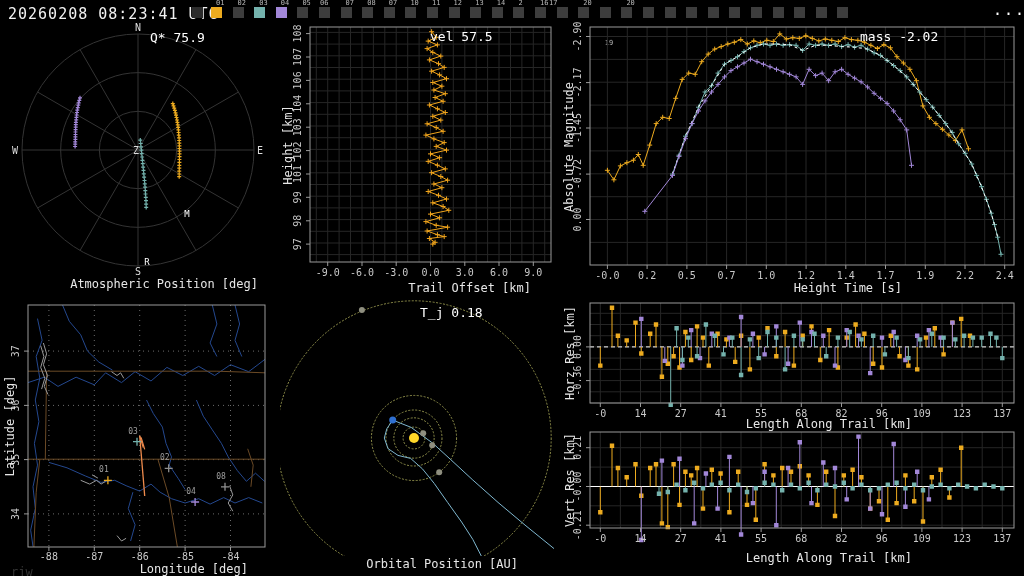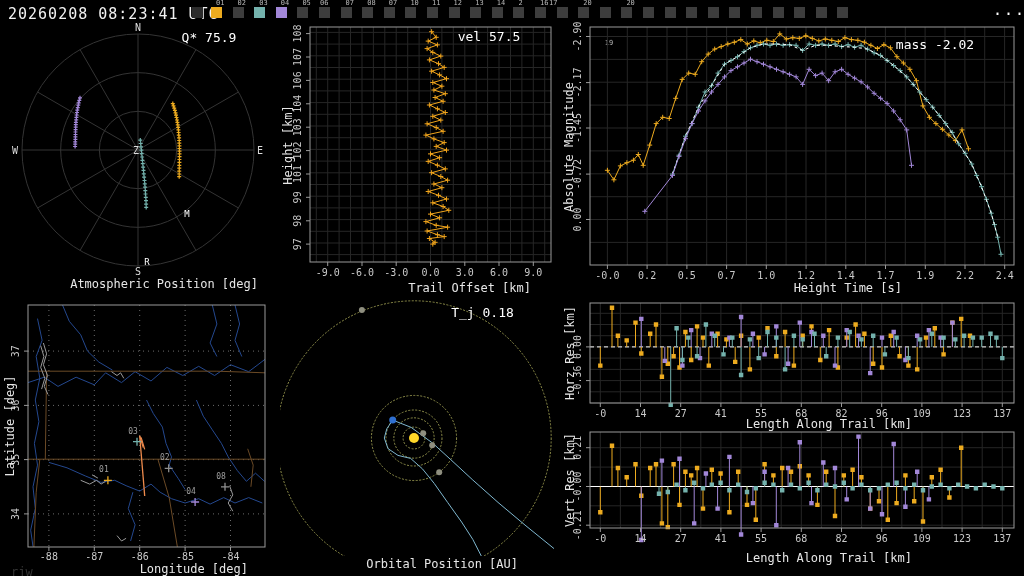"Q* 75.9" .right { text-align: center -> left }
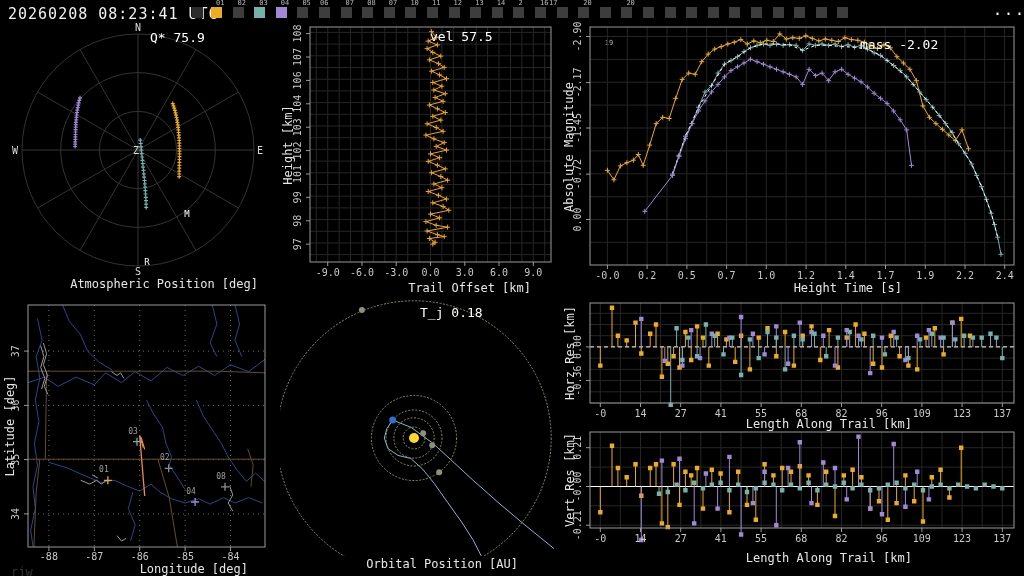"mass -2.02" div.abs { top: 37px -> 29px }
